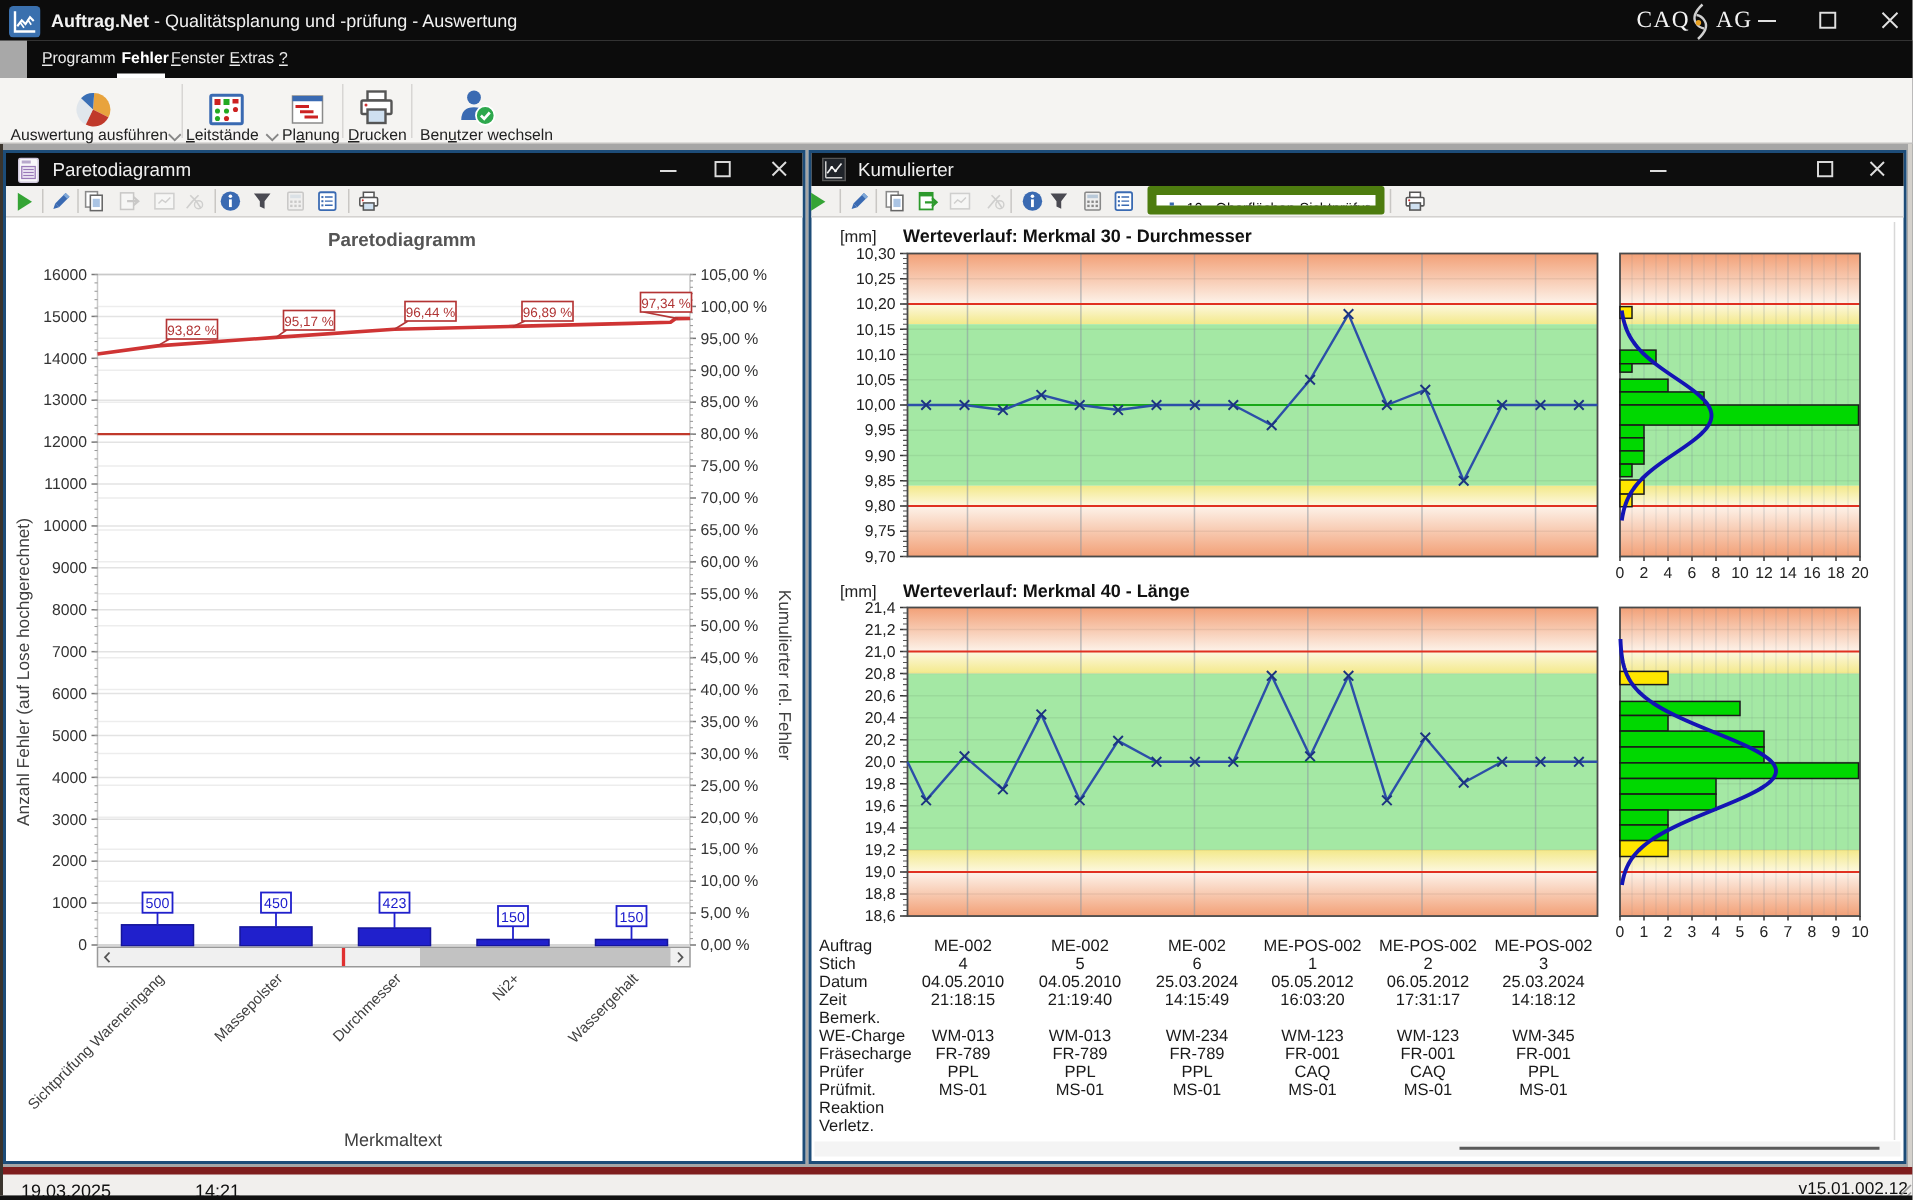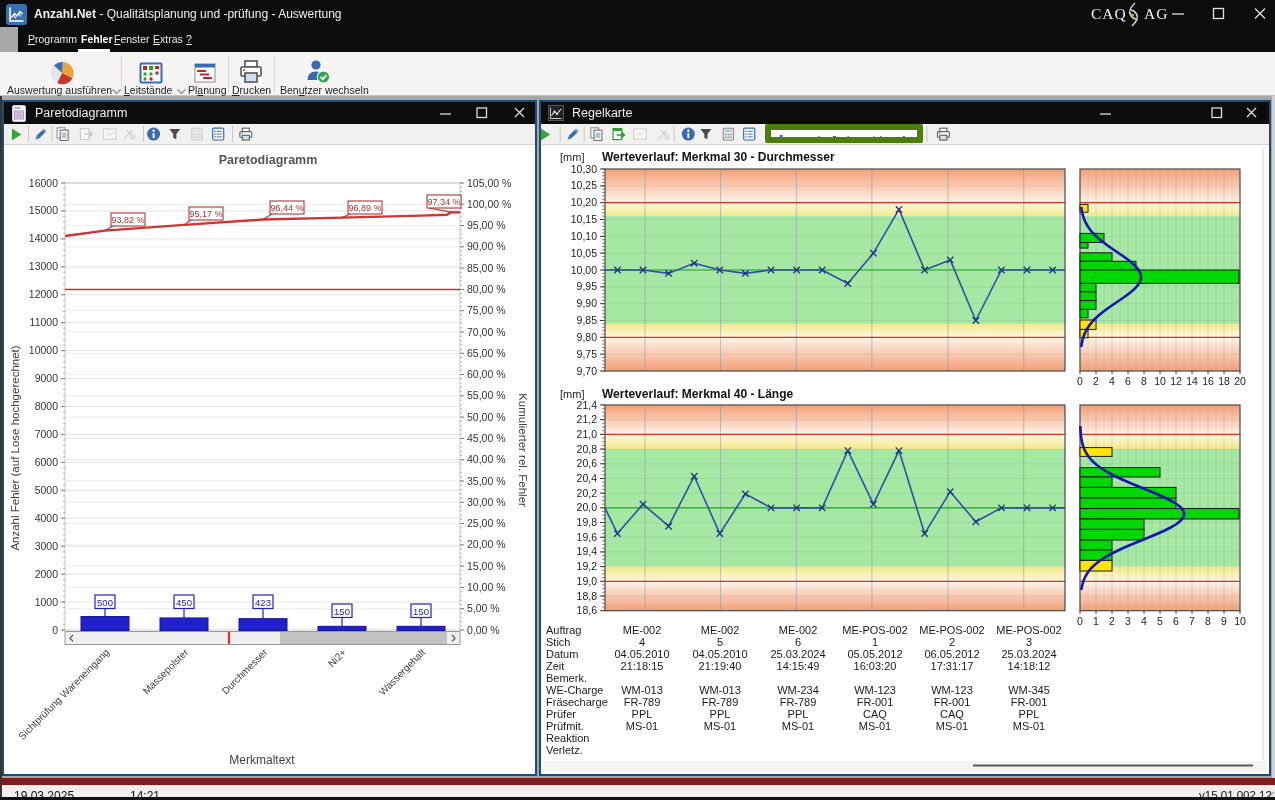"Anzahl.Net" b { text: Anzahl.Net -> Auftrag.Net }
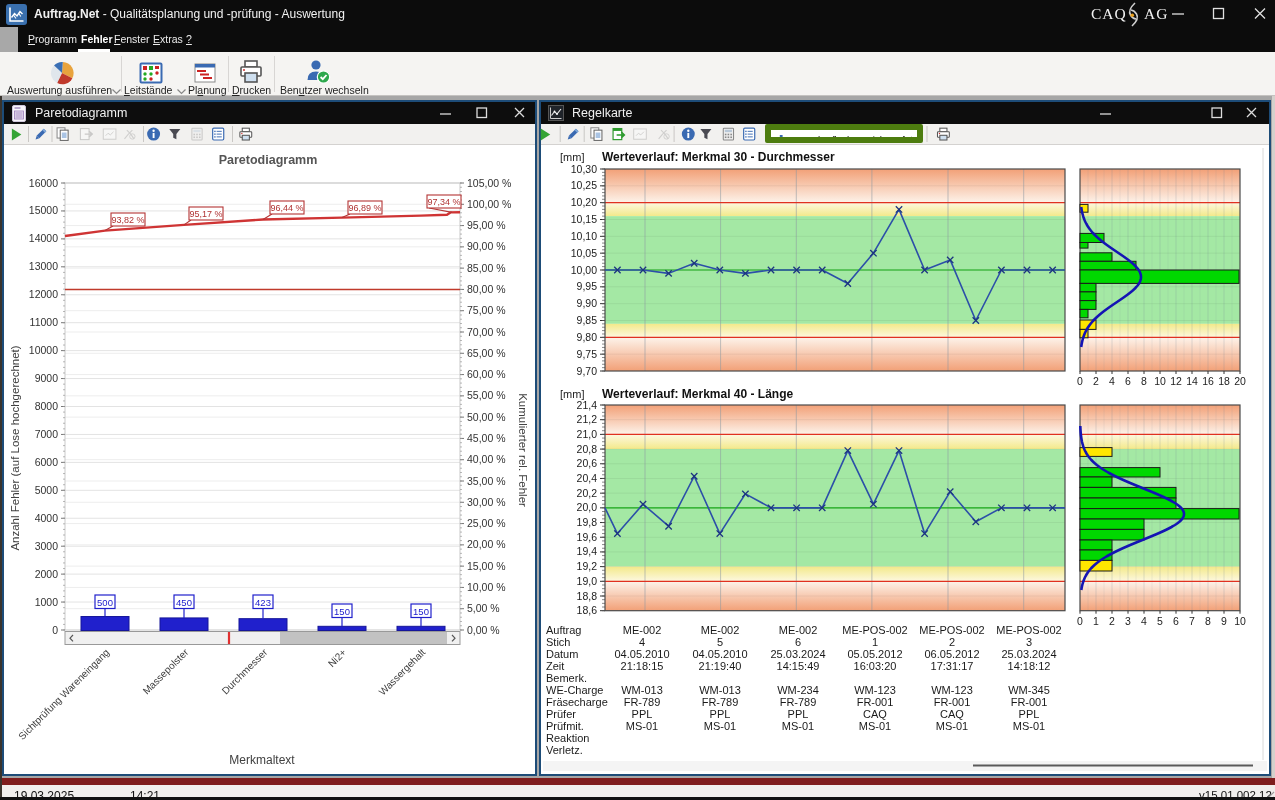"Regelkarte" div.abs { text: Regelkarte -> Kumulierter }
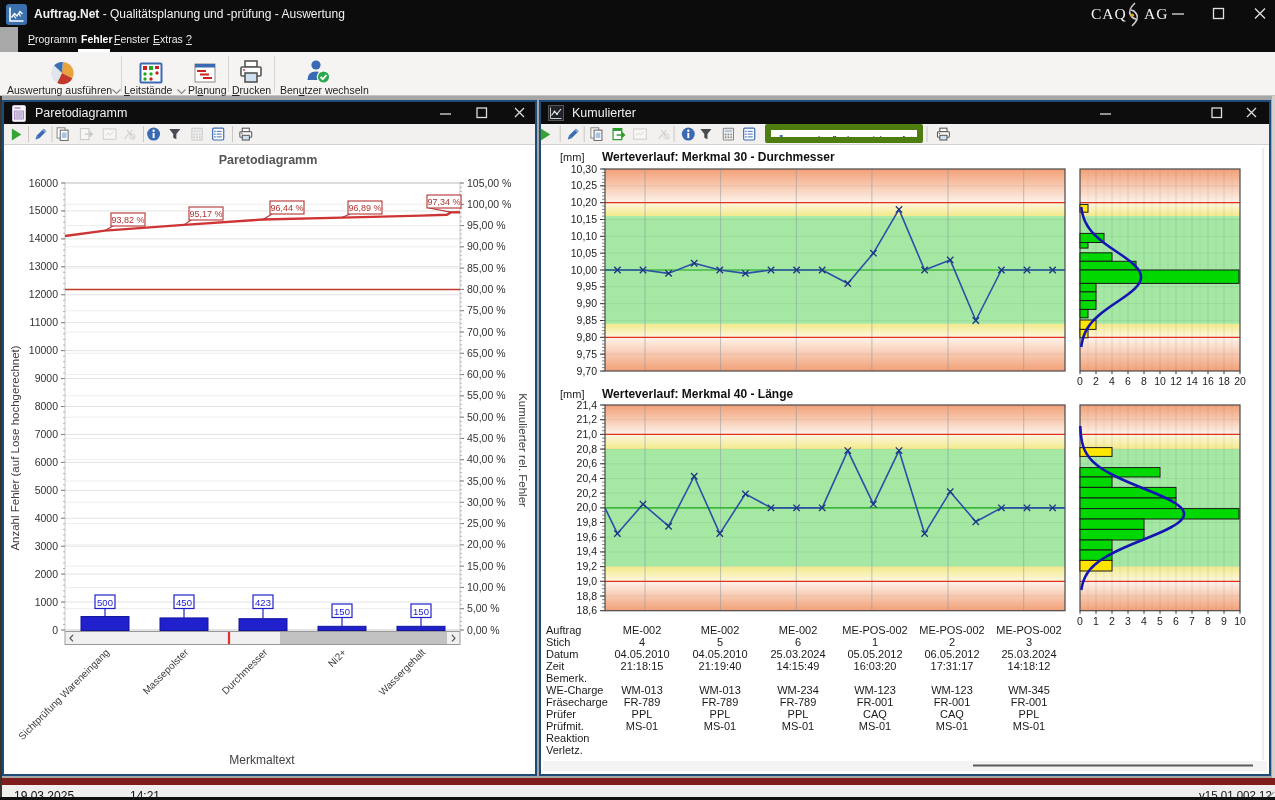"19.03.2025" div.abs { border-top: 7px solid #7f1d1d -> 5px solid #7f1d1d }
